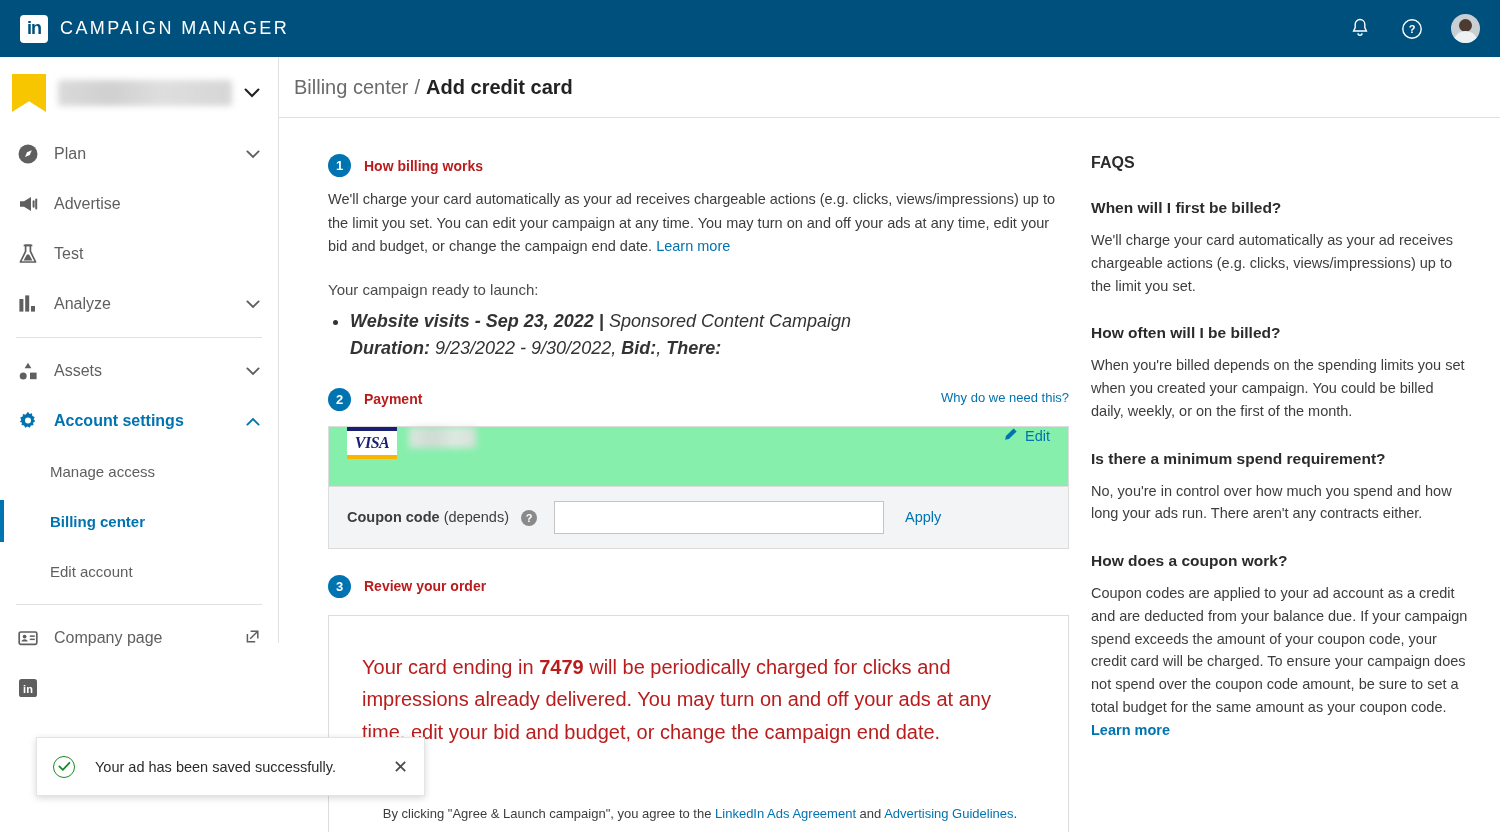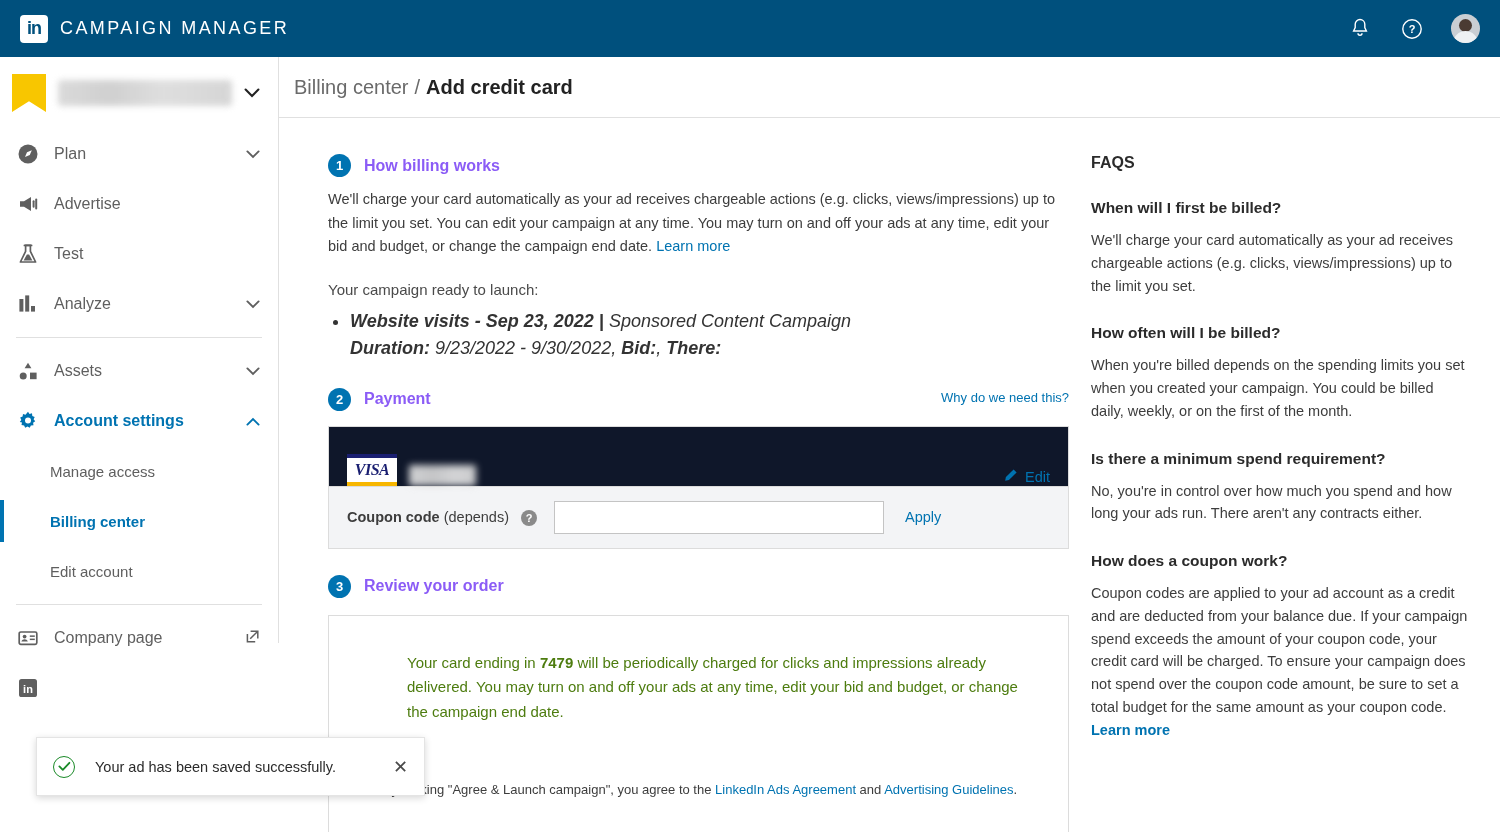"How billing works" .step-title { color: #8b5cf6 -> #b91c1c; font-size: 16px -> 14px }
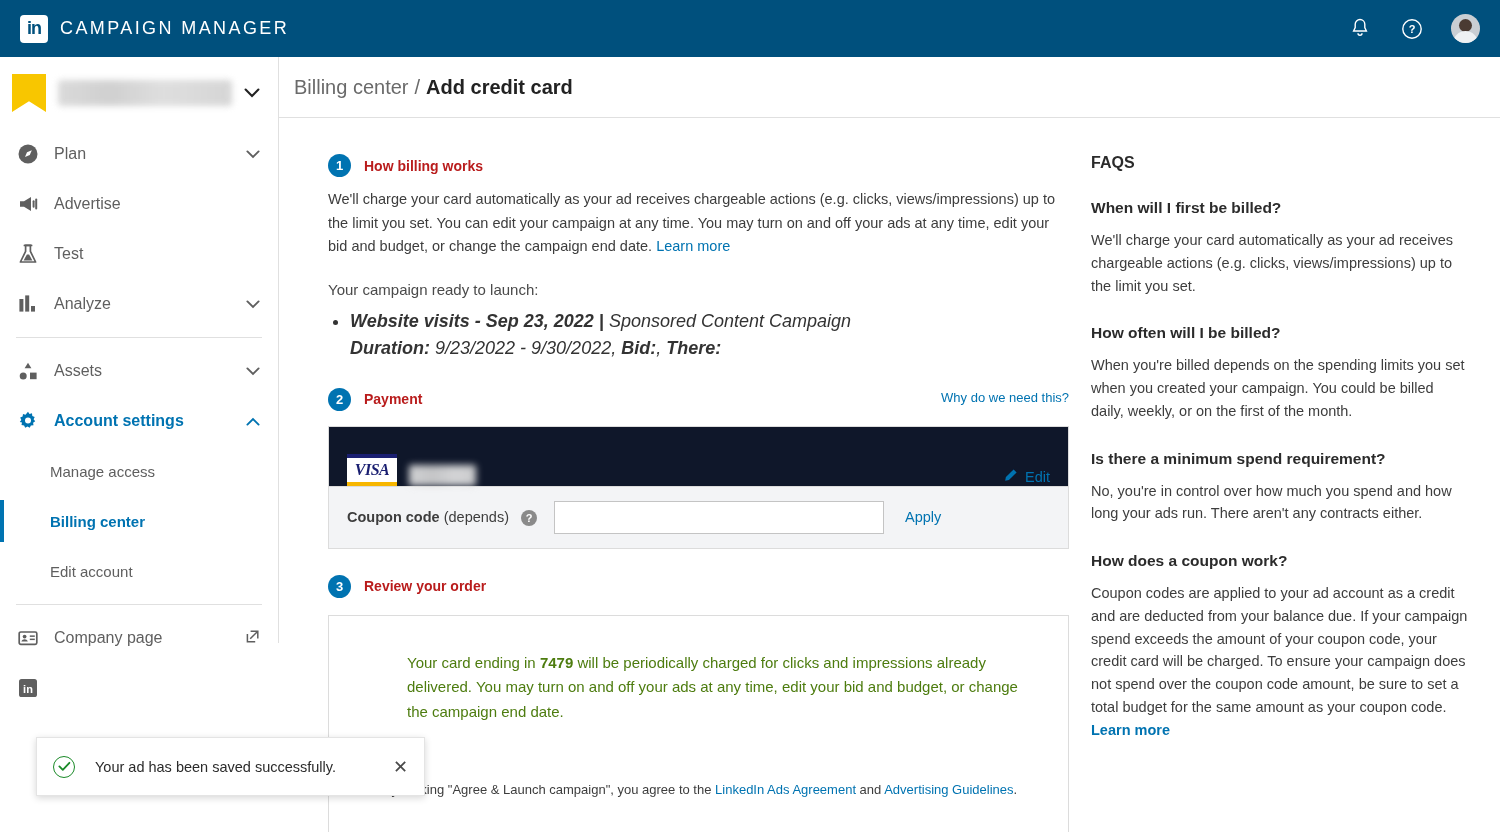"VISA" .pay-card-row { align-items: flex-end -> flex-start; background: #0f172a -> #86efac }
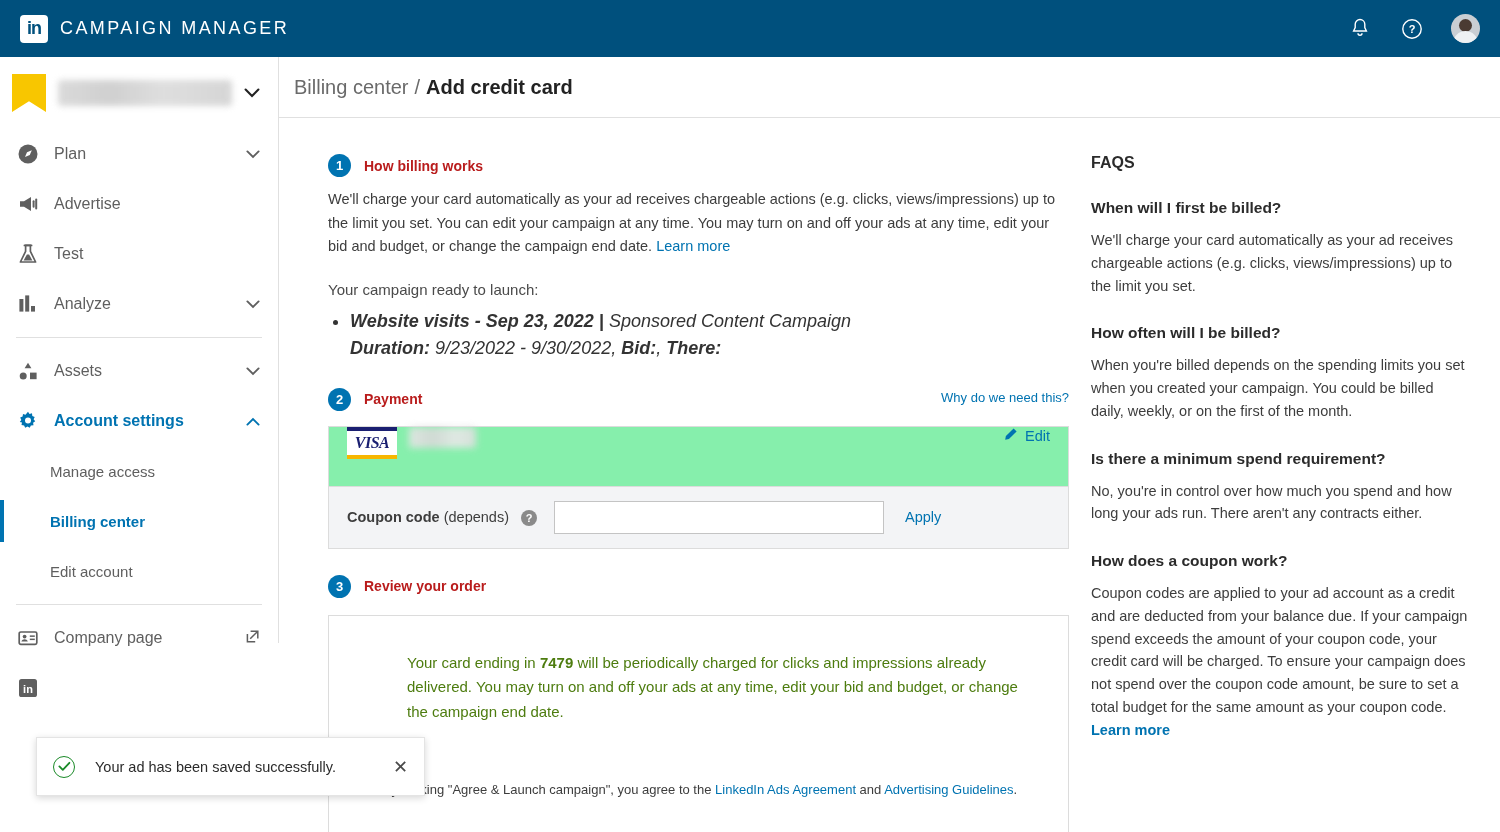"Your card ending in 7479" .review-text { color: #4d7c0f -> #b91c1c; font-size: 15px -> 20px; margin-left: 45px -> none }
